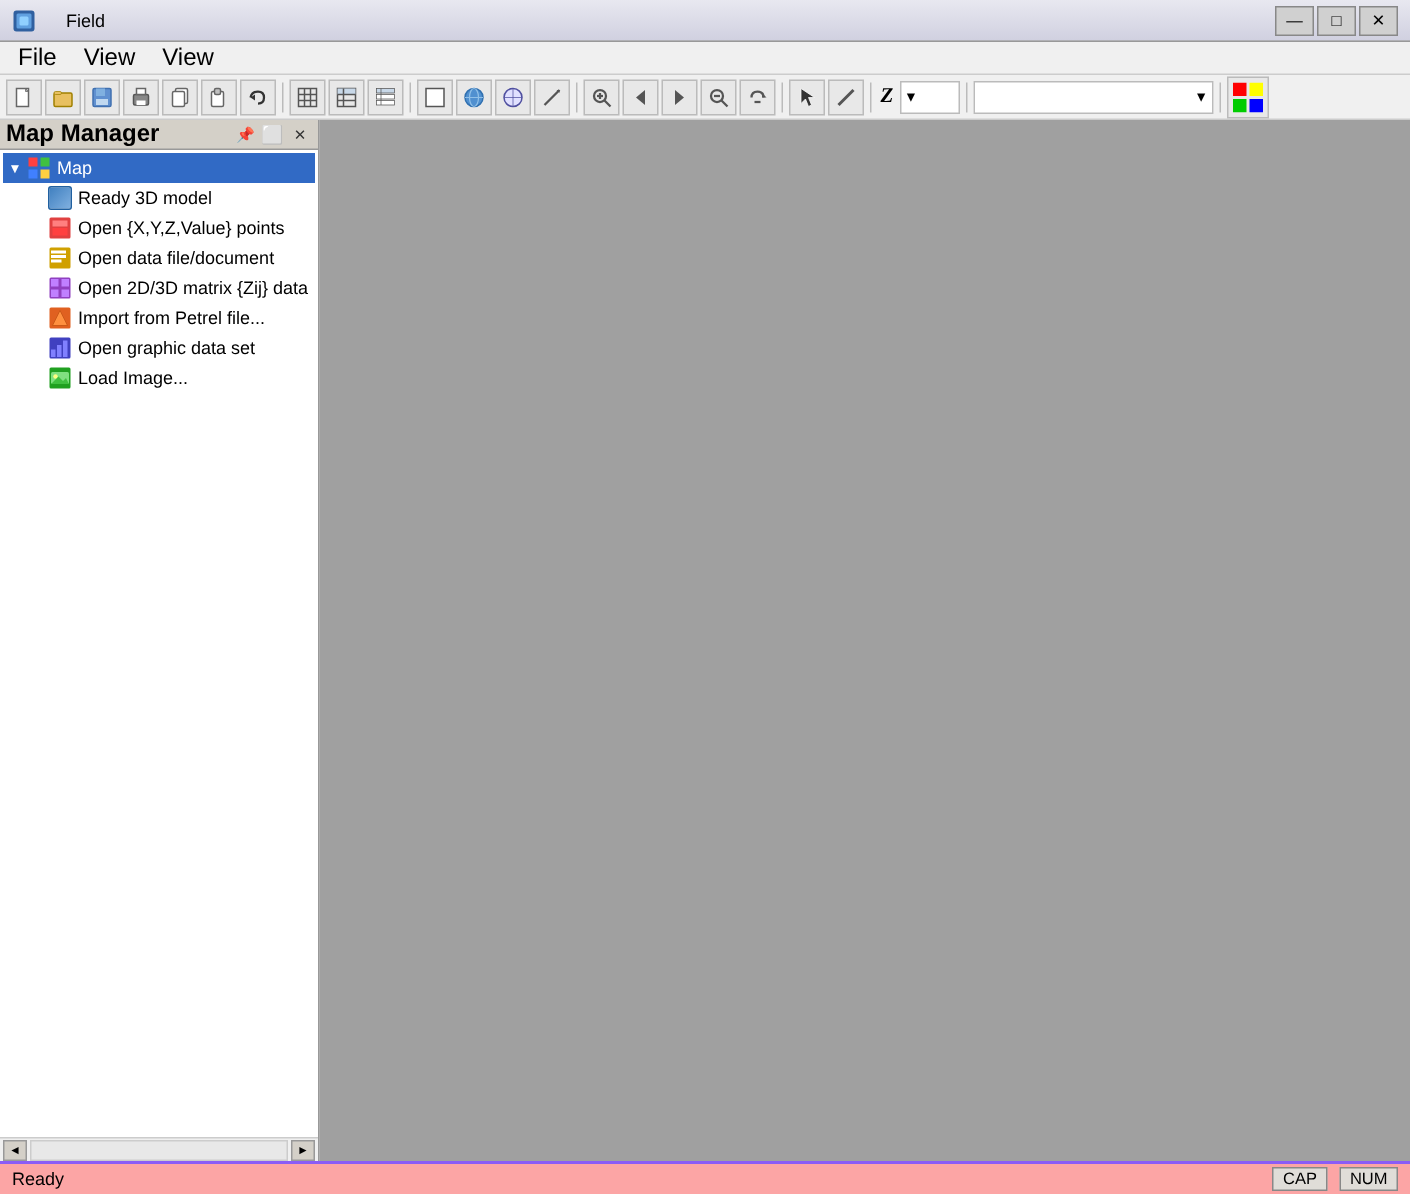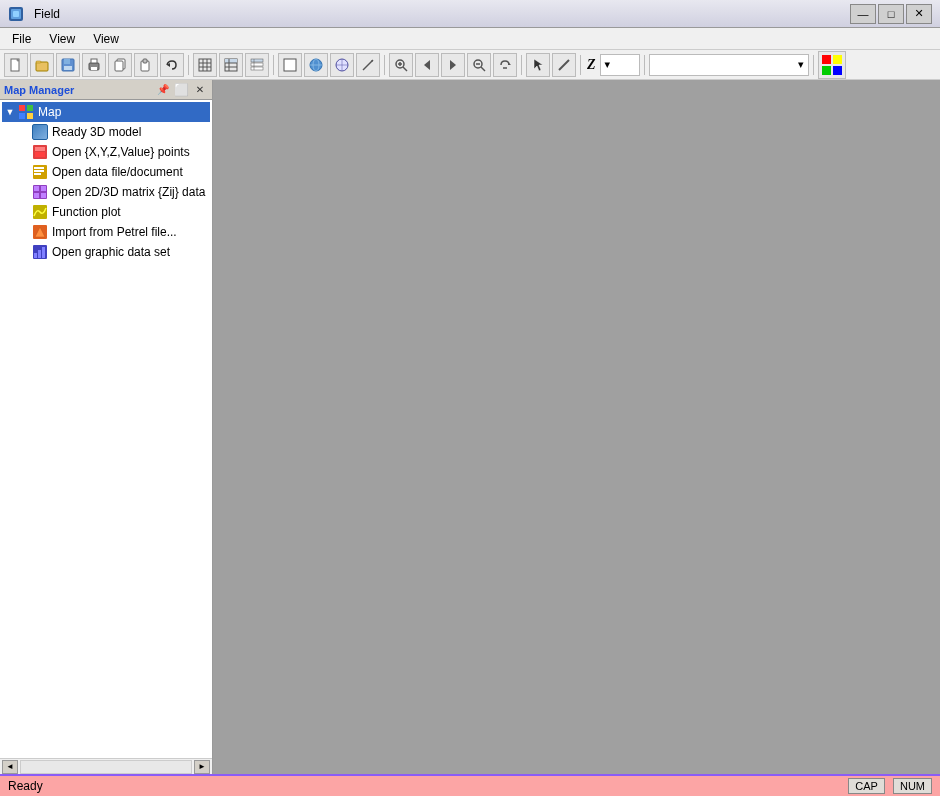"Field" #title-left { gap: 10px -> 20px }
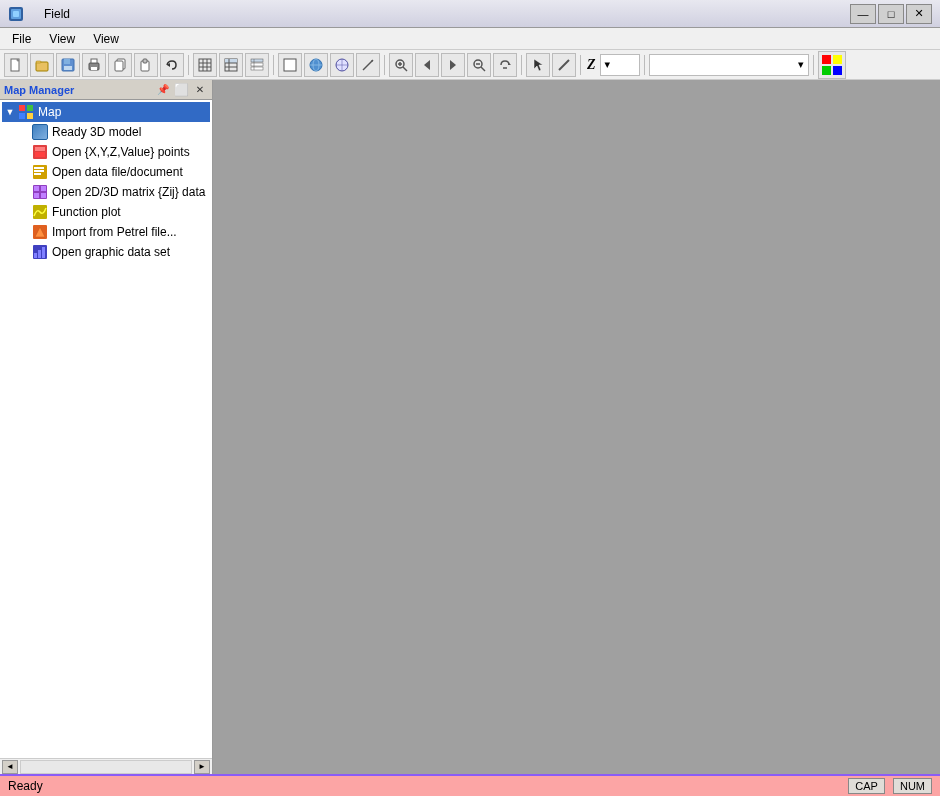"File" .menu-item { font-size: 12px -> 16px }
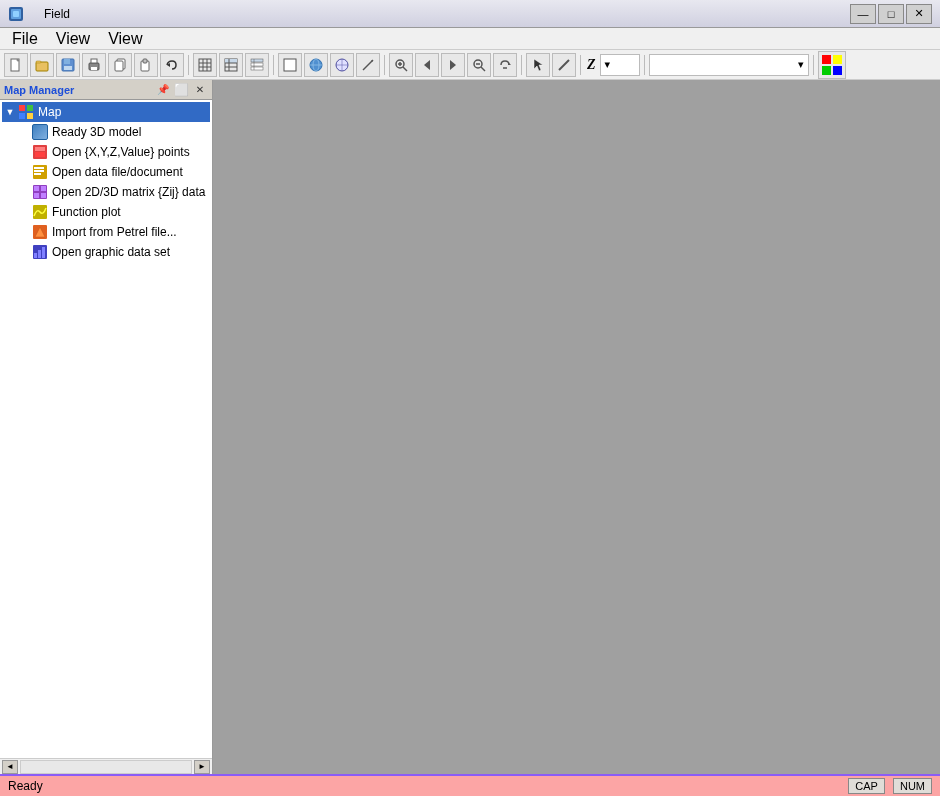"Map Manager" #map-manager-title { color: #1d4ed8 -> #000000; font-size: 11px -> 16px }
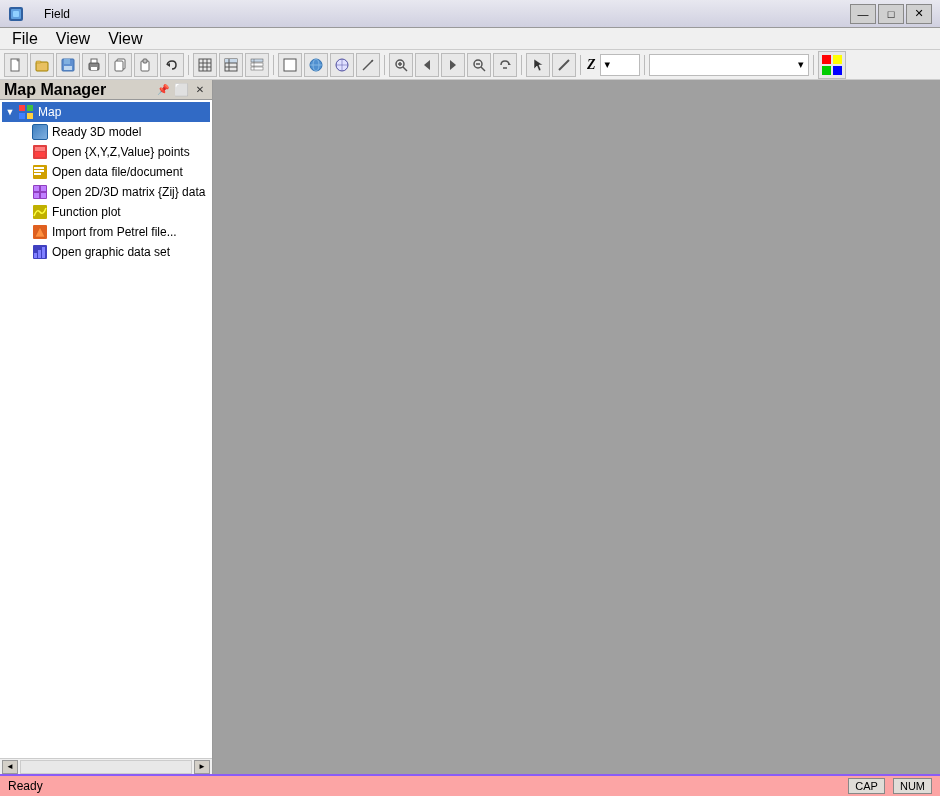"Function plot" div.tree-item { html: <div> <div></div> <div> <svg> <rect></rect> <path></path> </svg> </div> <span>Function plot</span> </div> -> none }
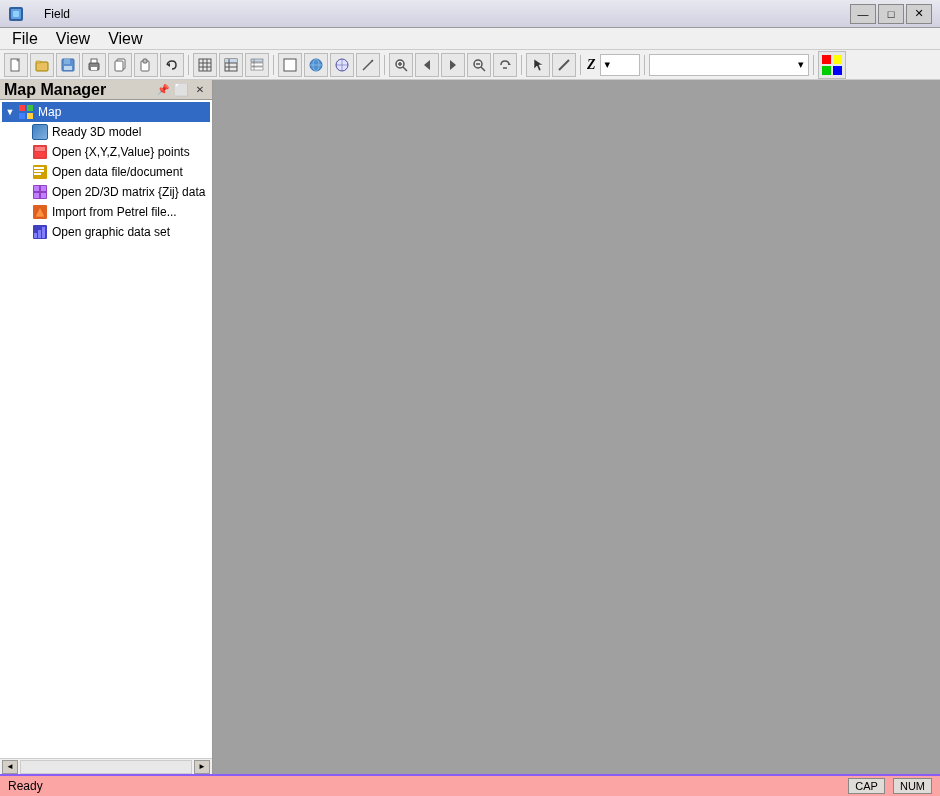"Load Image..." div.tree-item { html: none -> <div> <div></div> <div> <svg> <rect></rect> <rect></rect> <circle></circle> <polygon></polygon> </svg> </div> <span>Load Image...</span> </div> }
